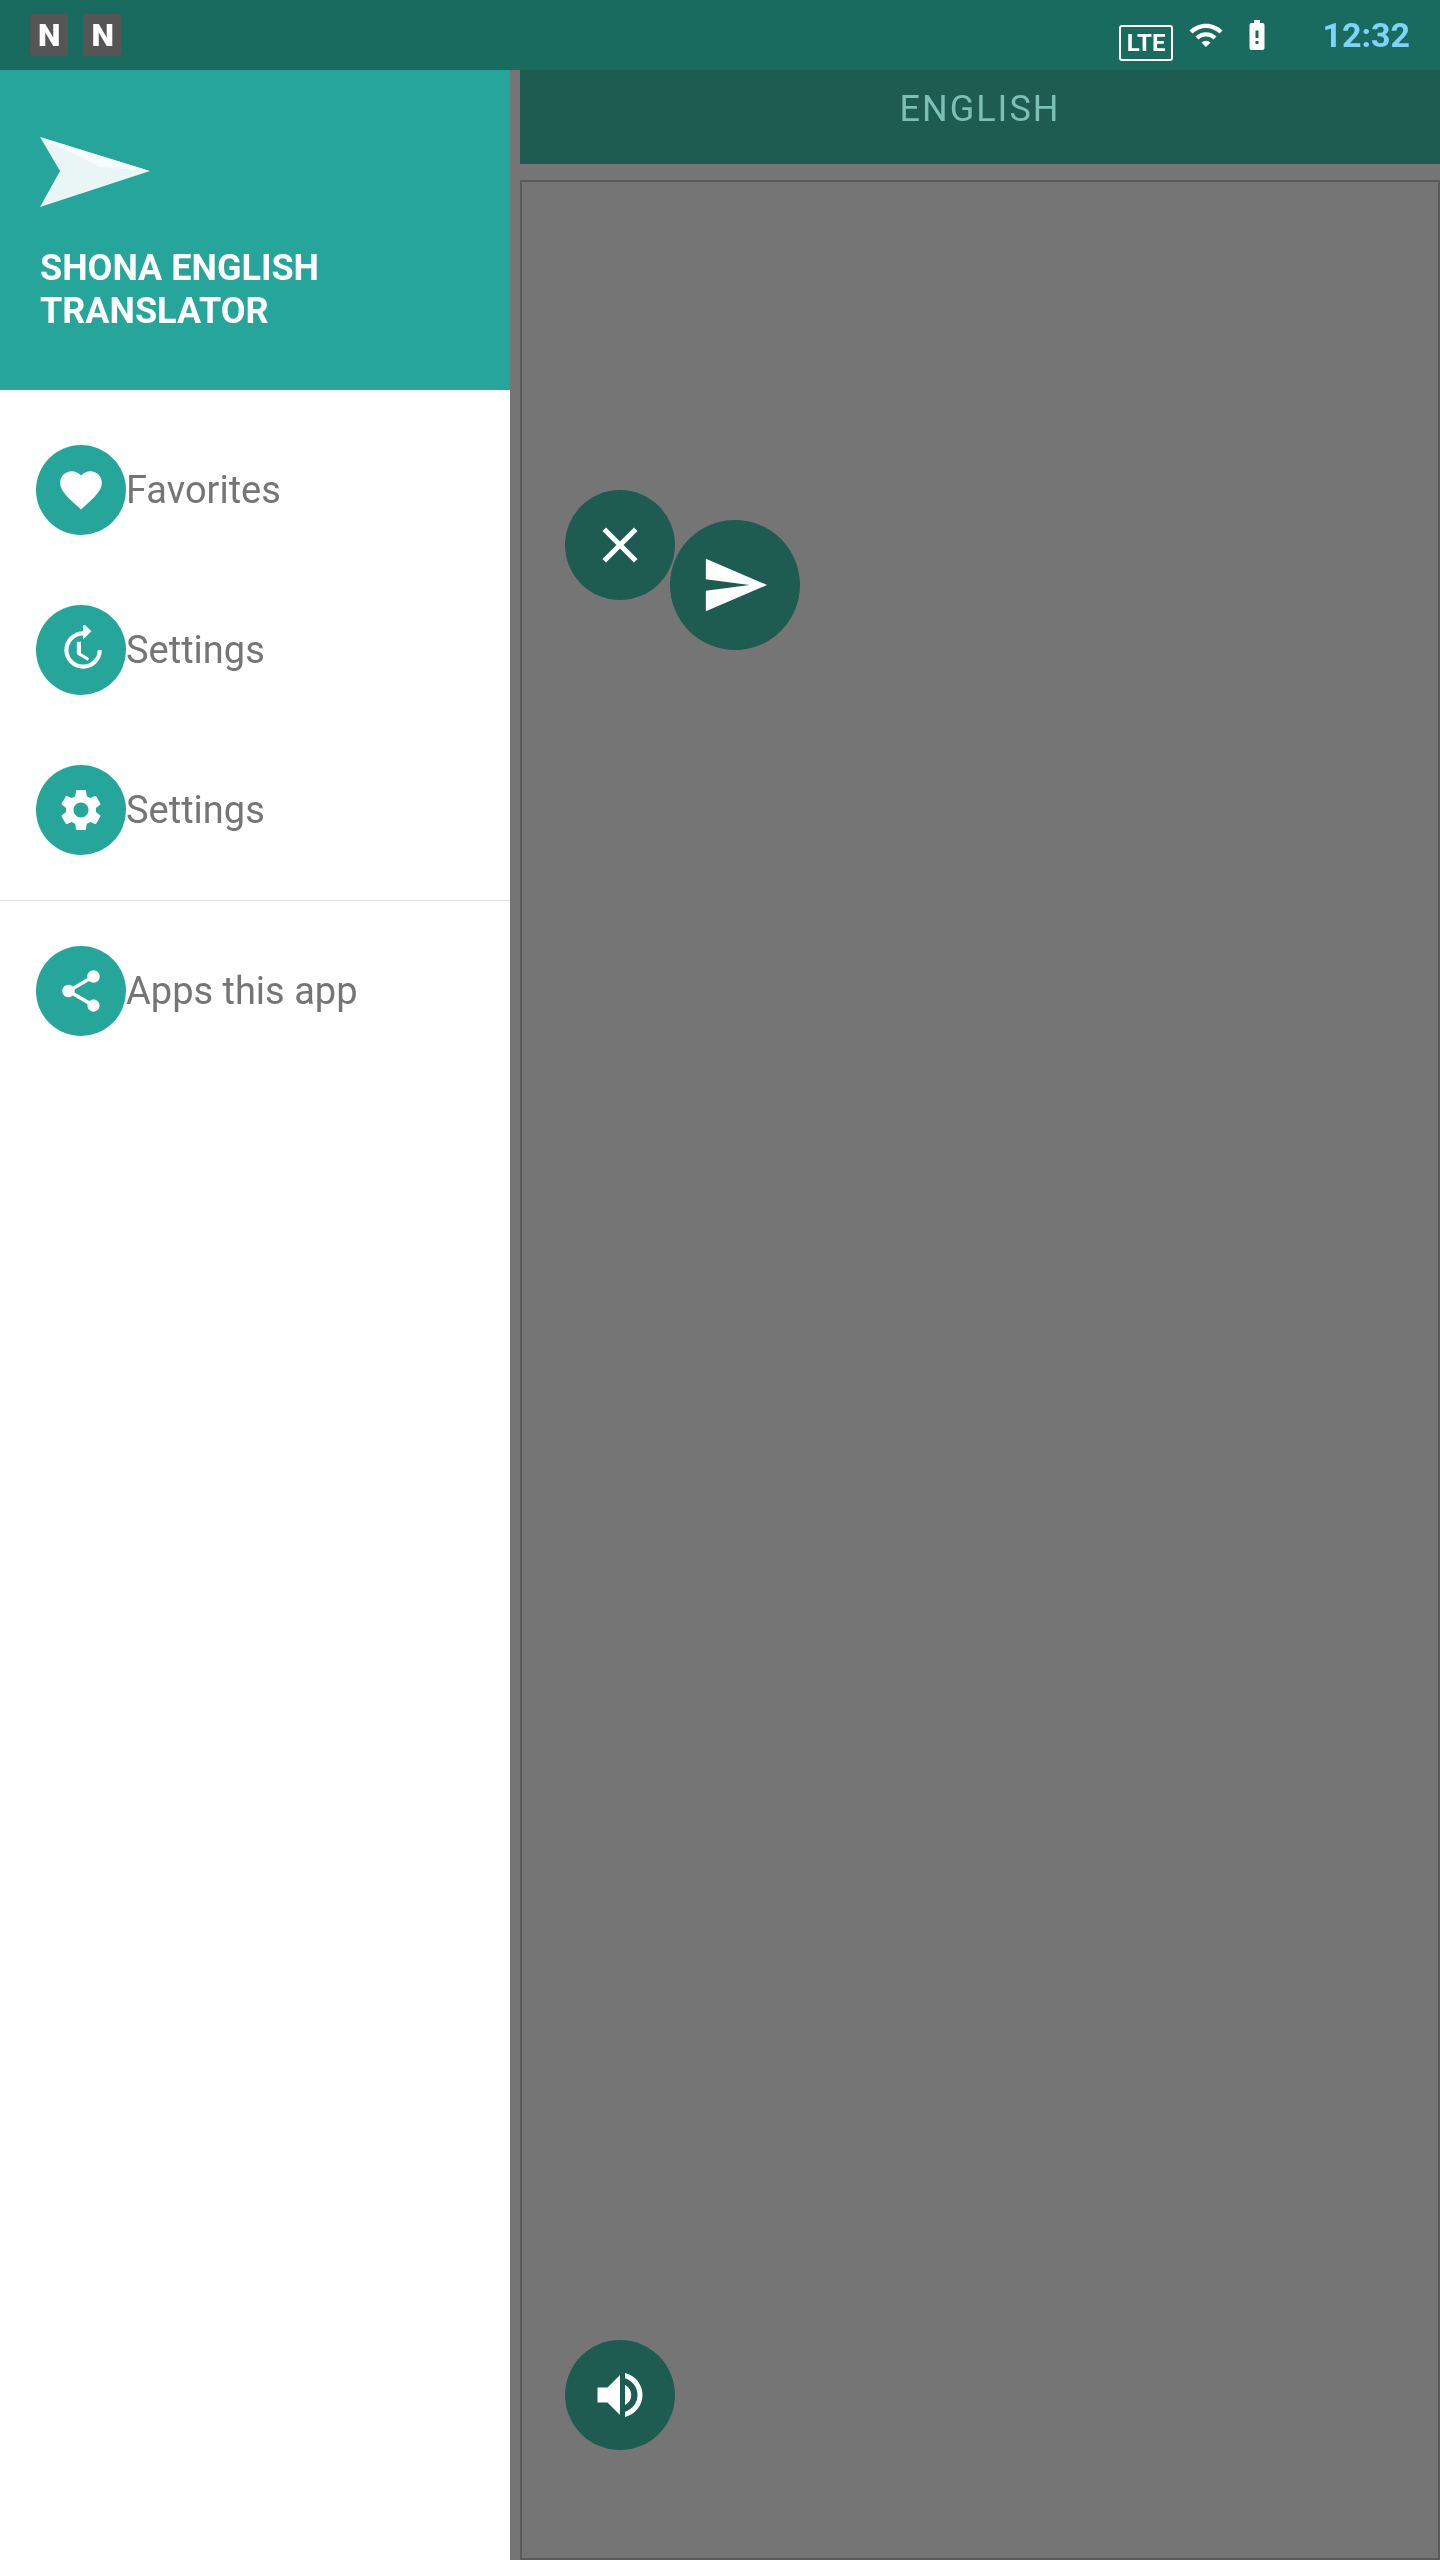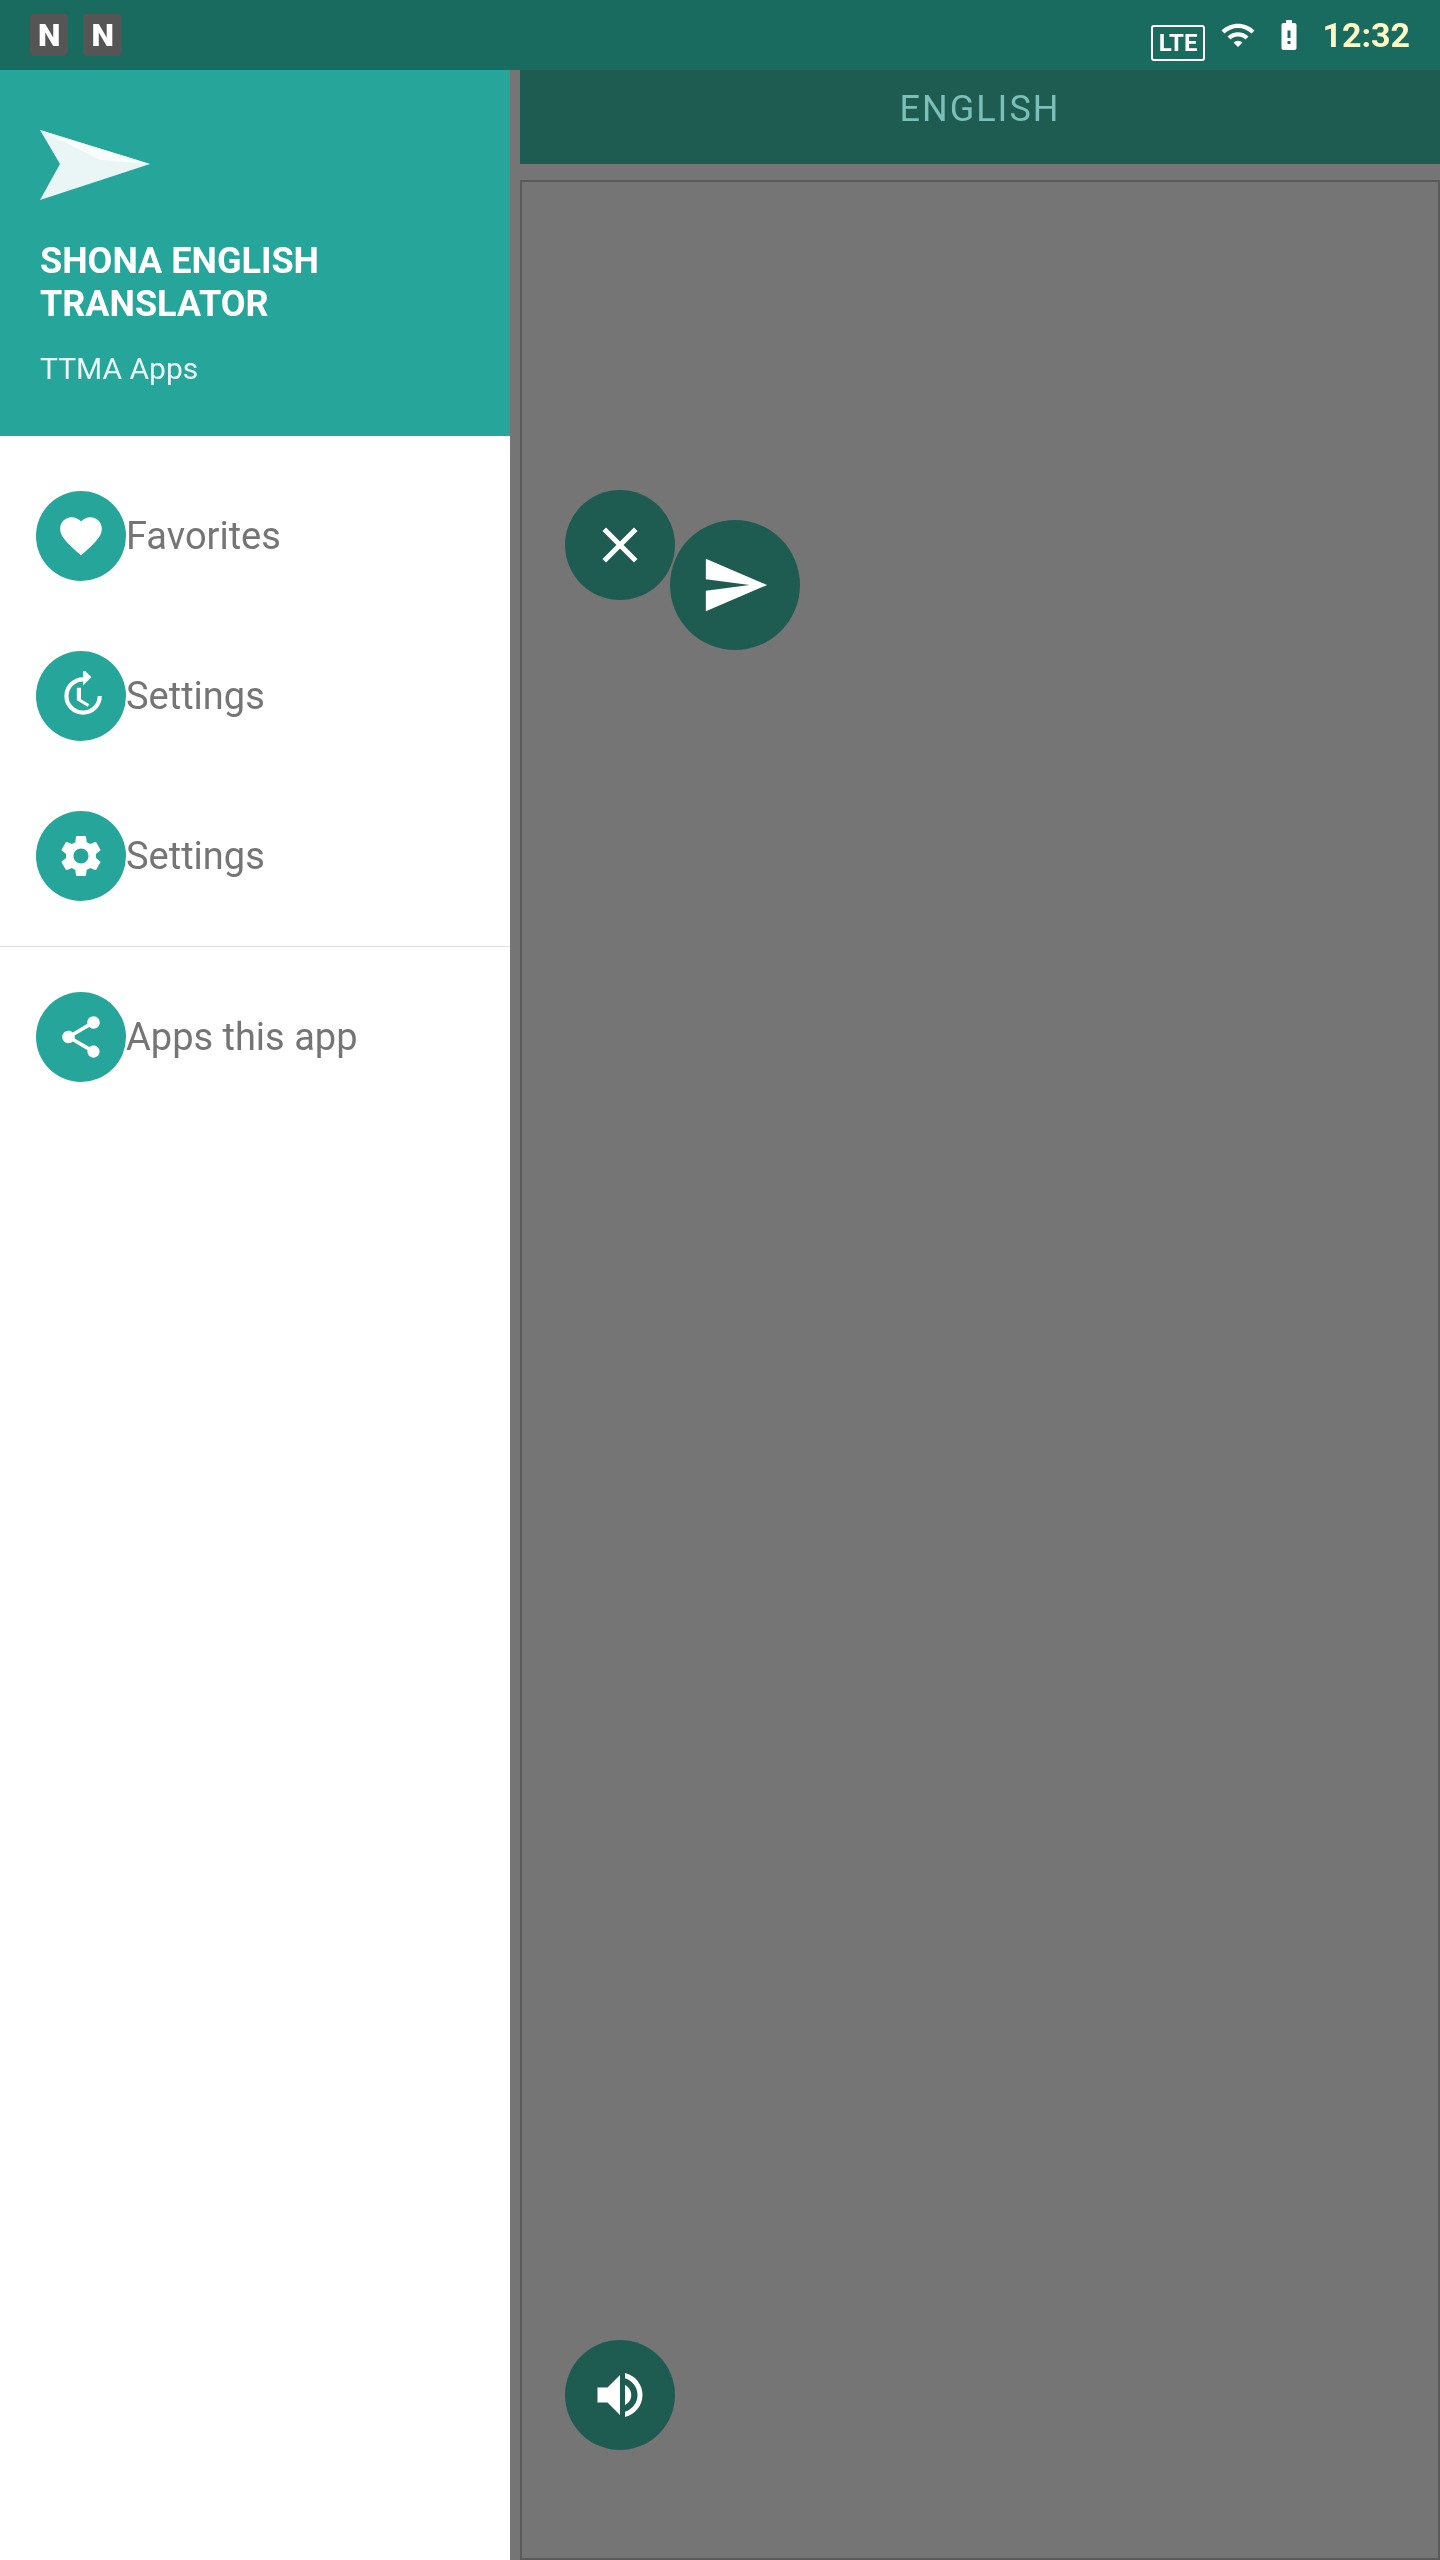"12:32" .status-time { color: #fef9c3 -> #7dd3fc; margin-left: none -> 32px }
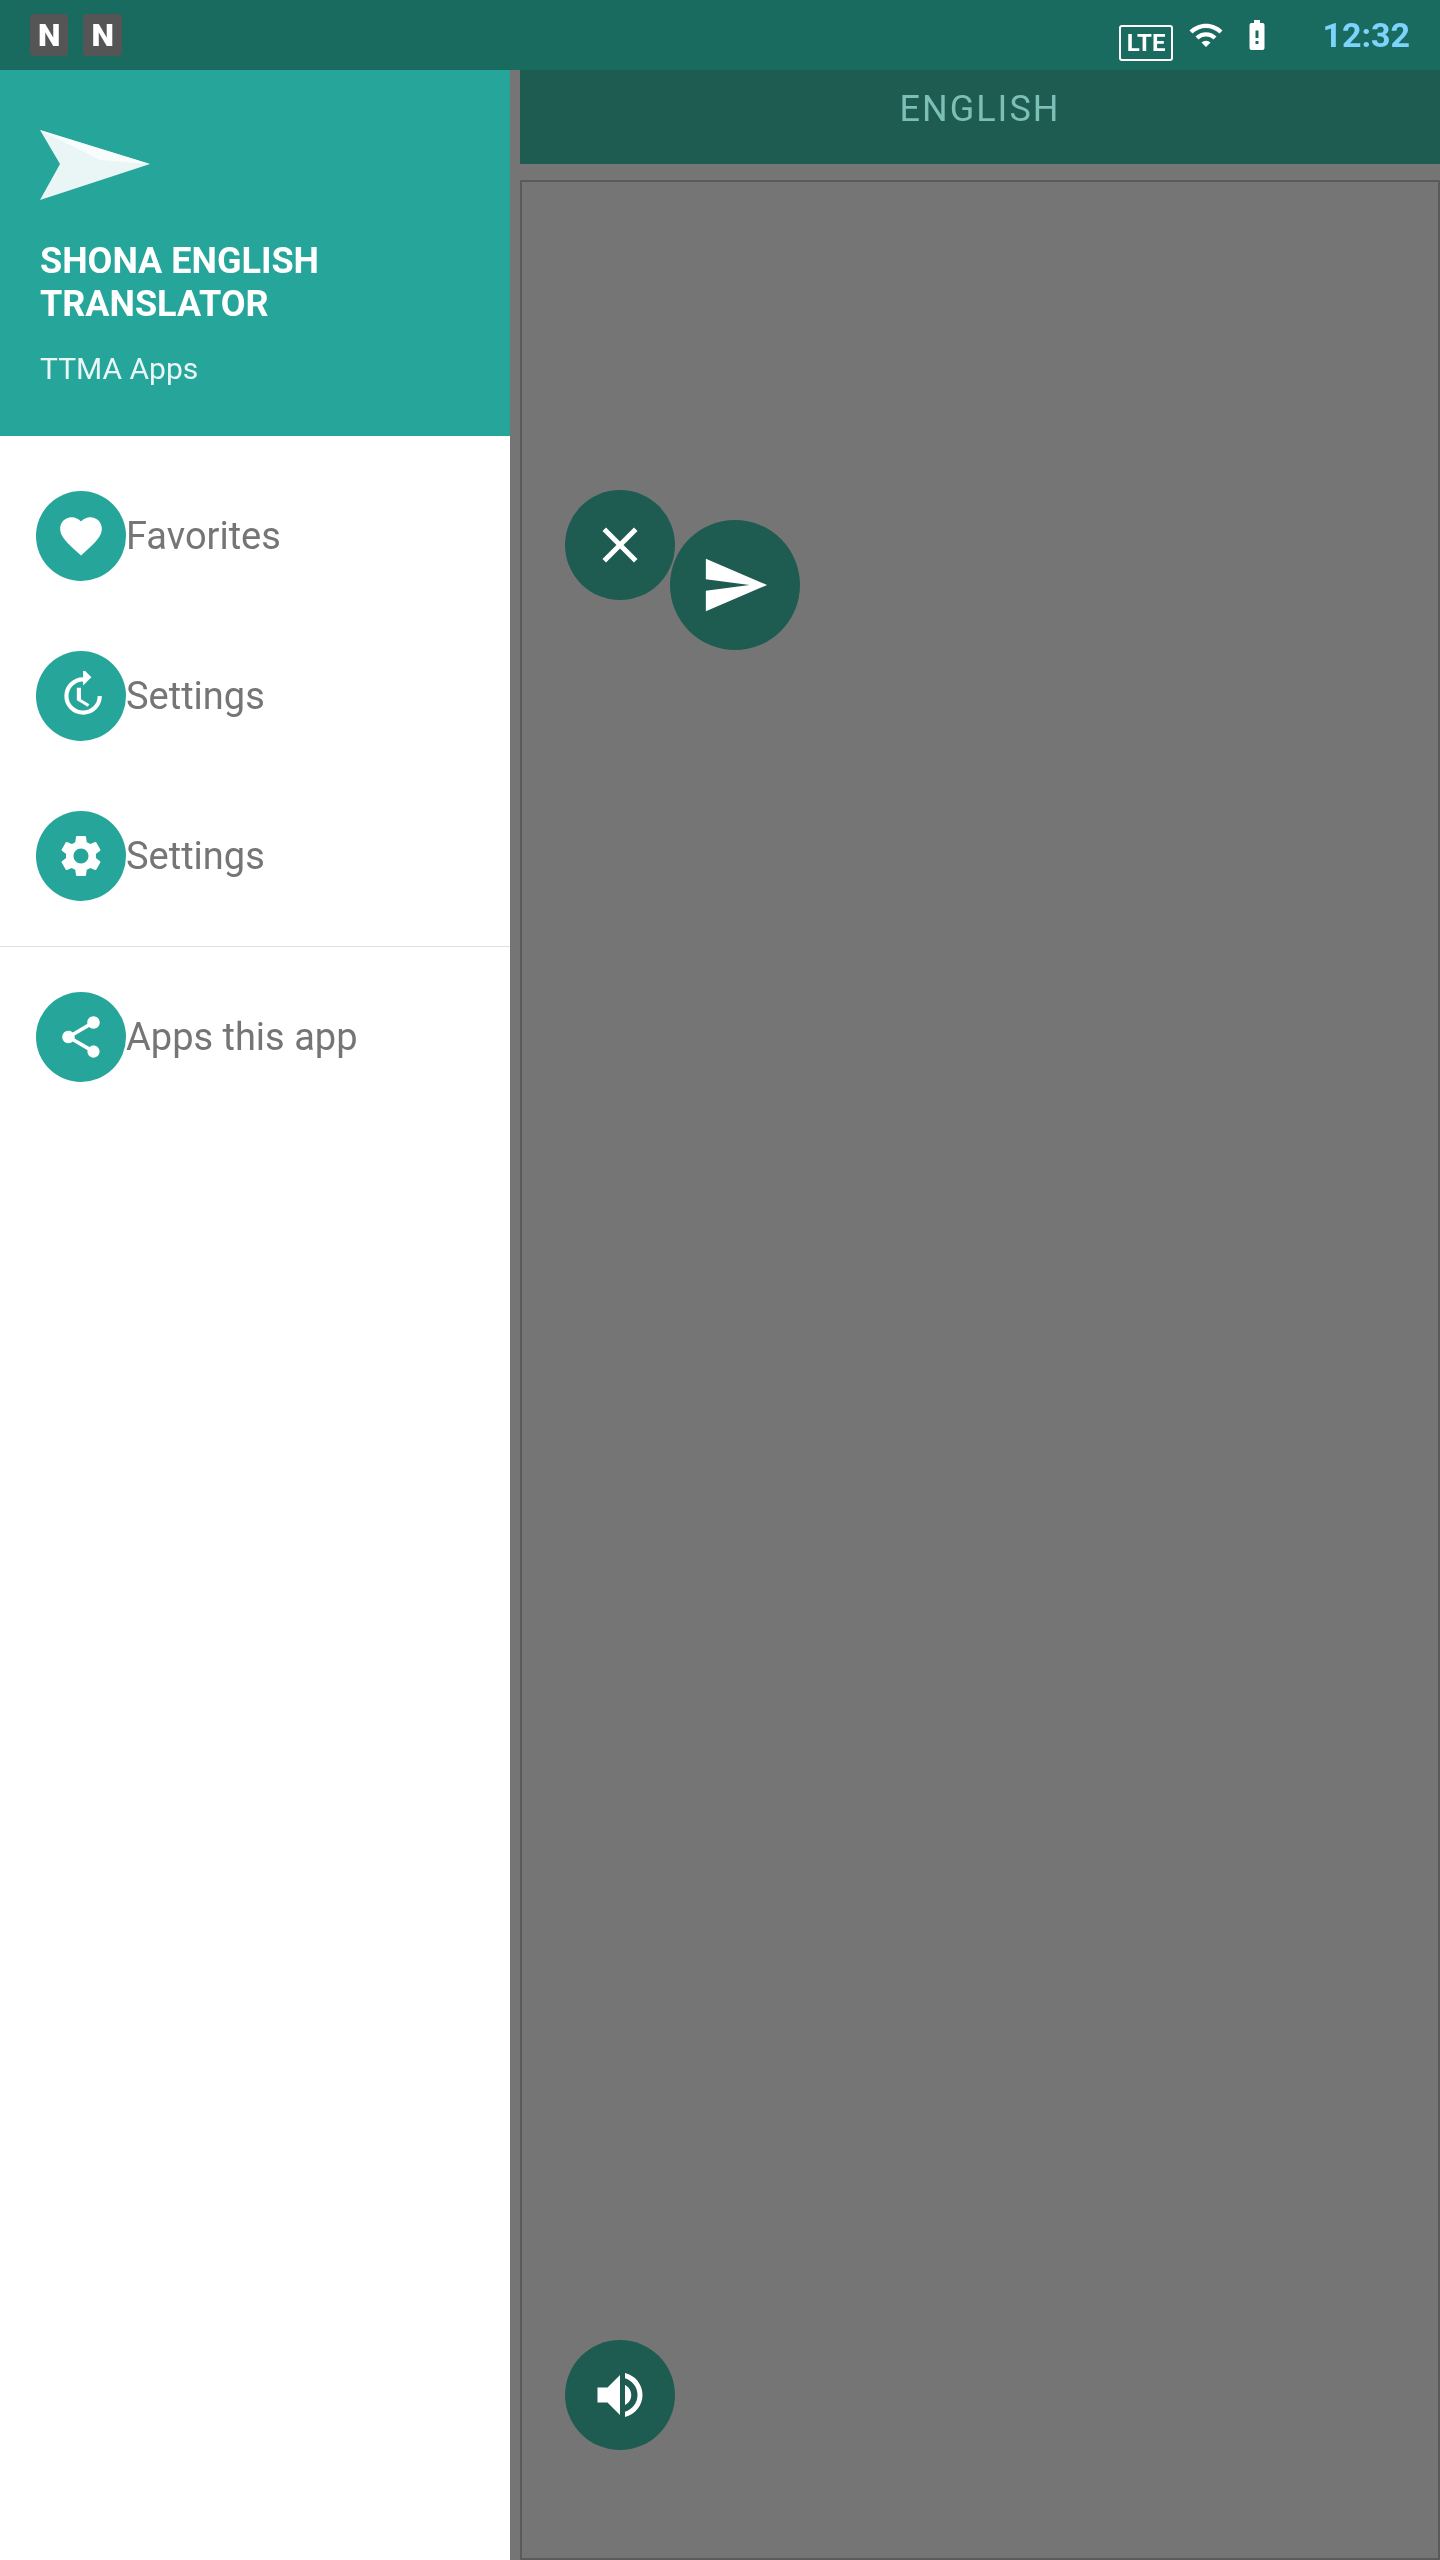"TTMA Apps" div.app-subtitle { html: <div>TTMA Apps</div> -> none }
